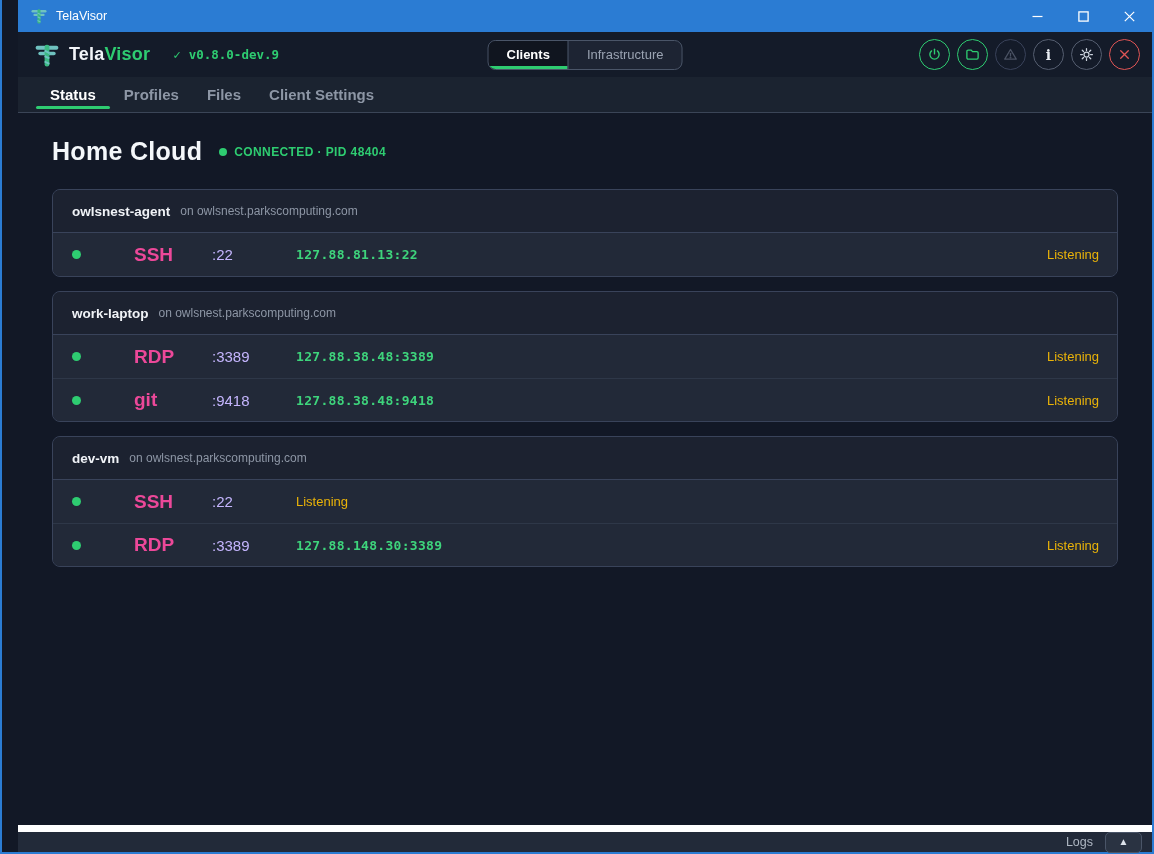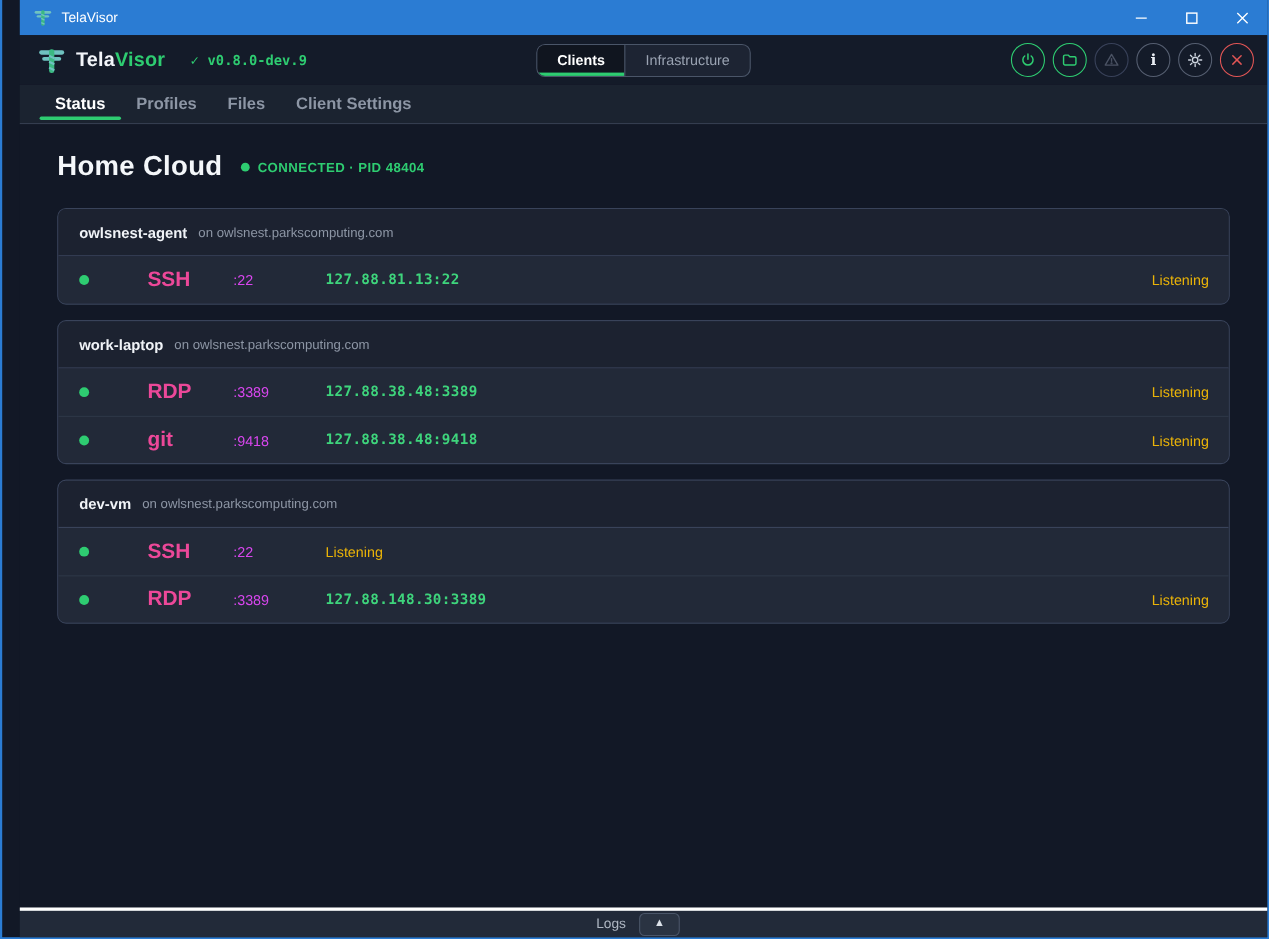":22" .svc-port { color: #d946ef -> #c4b5fd; font-size: 13px -> 15px }
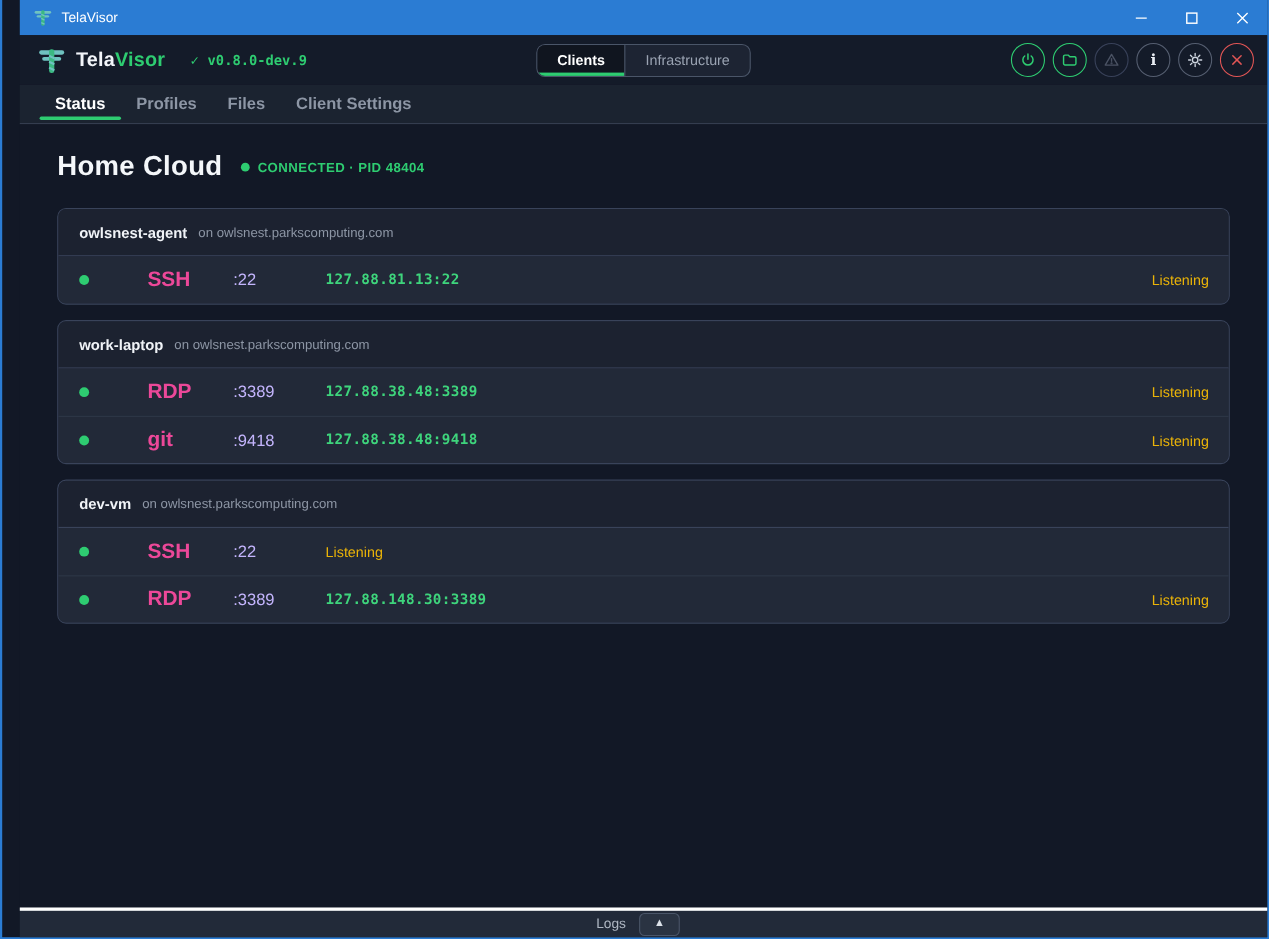"Logs" .footer { border-top: 3px solid #ffffff -> 7px solid #ffffff; justify-content: center -> flex-end }
